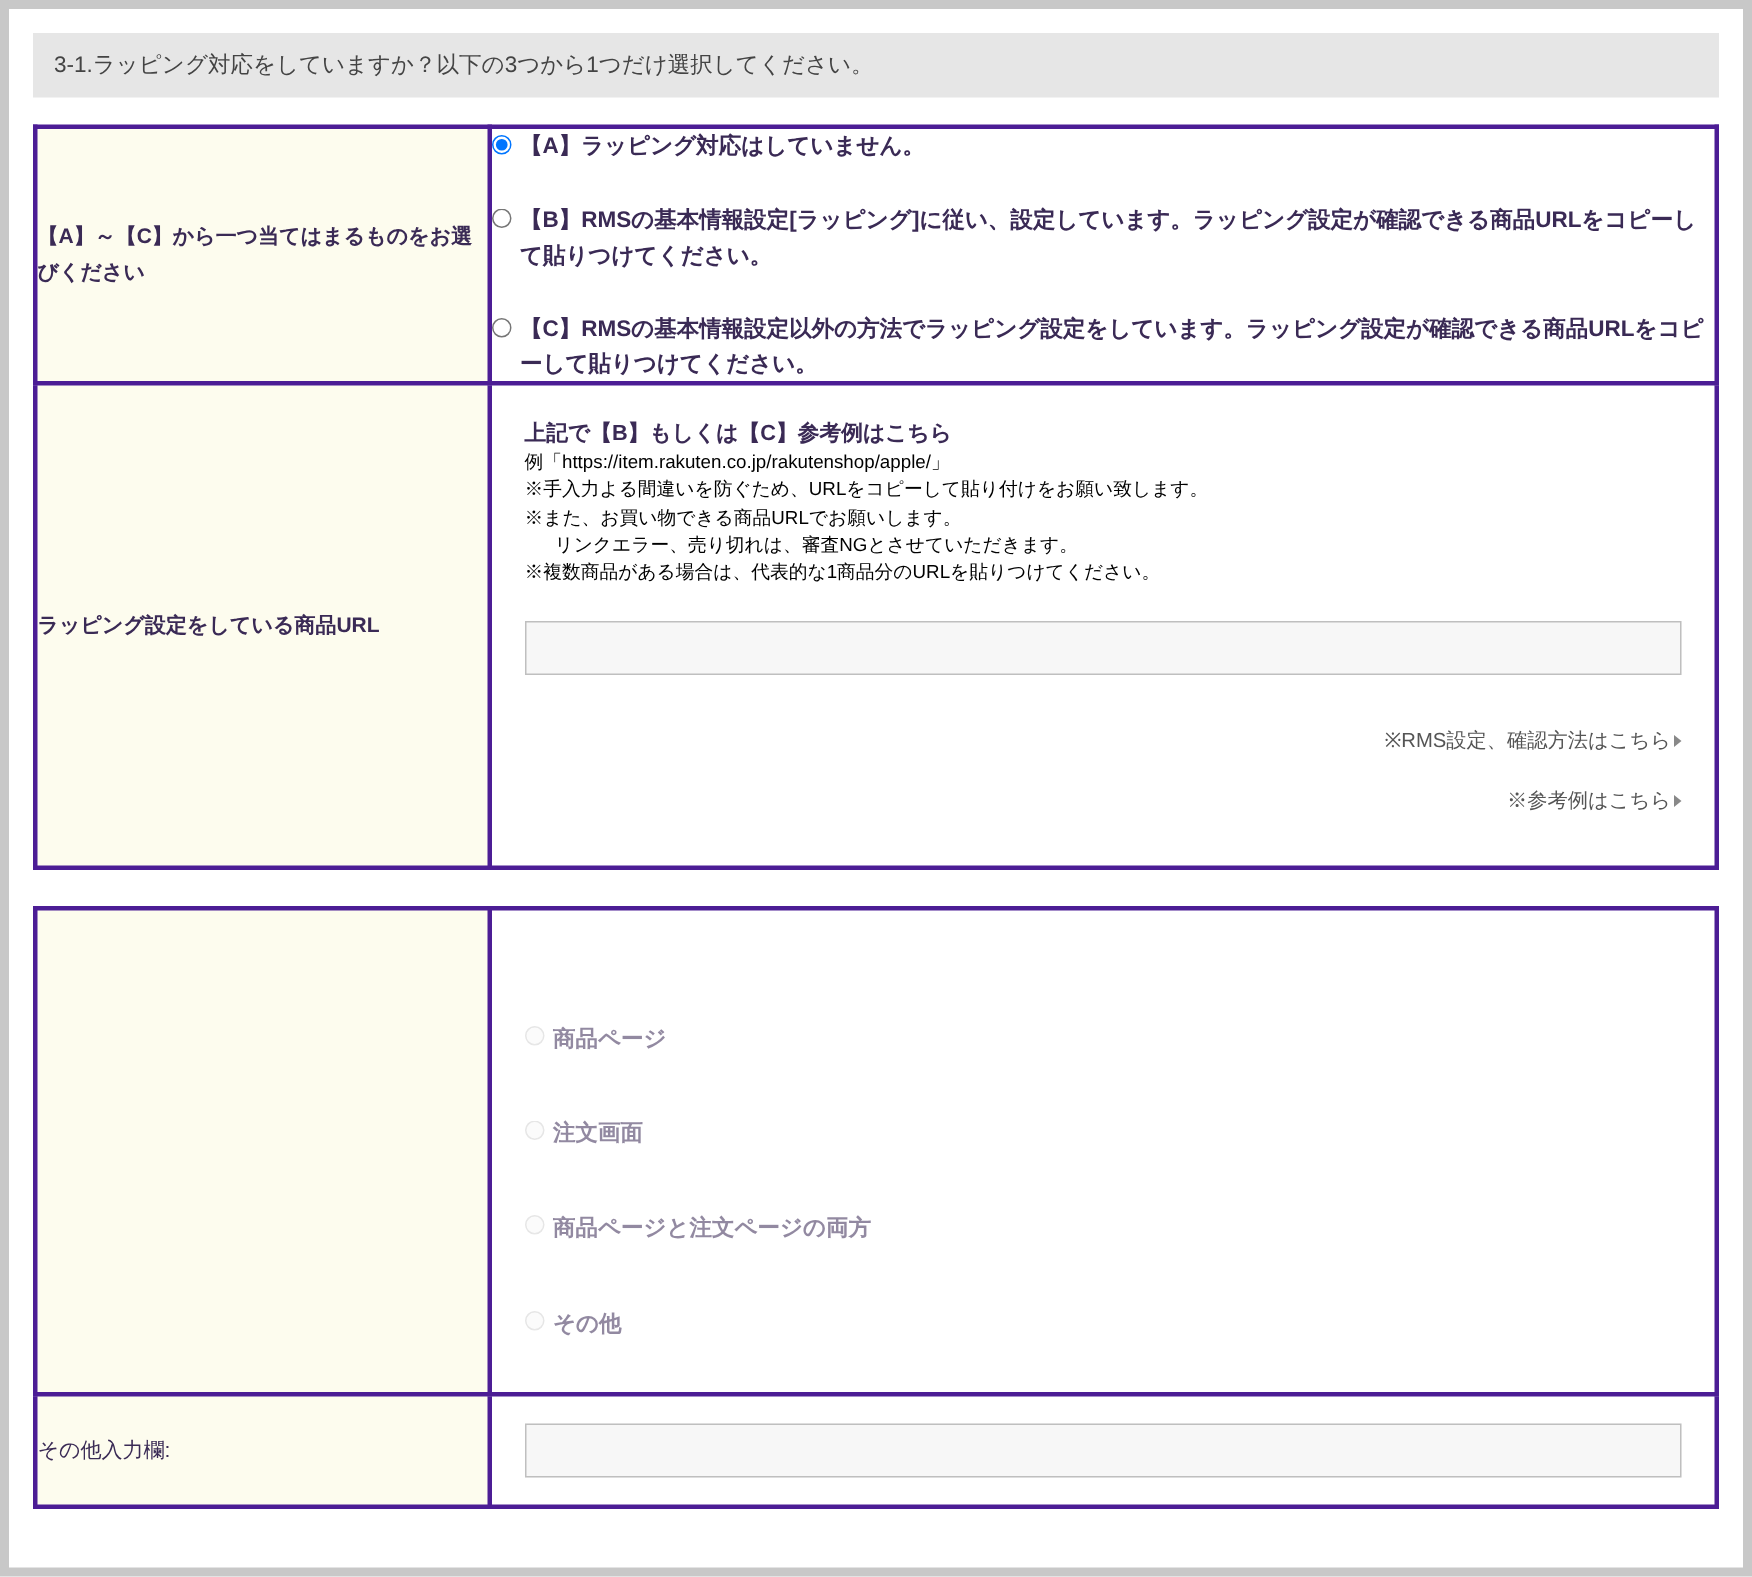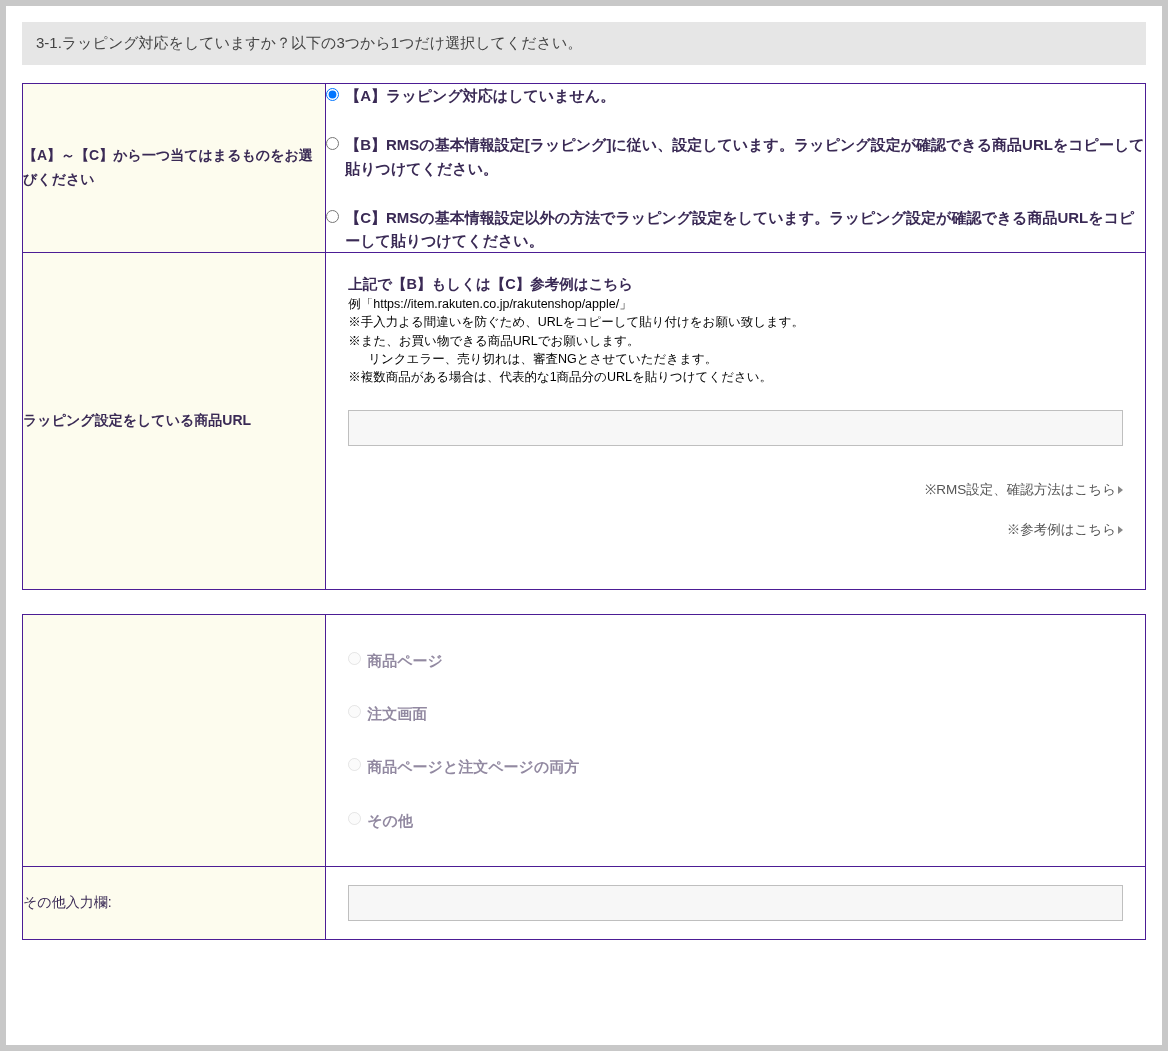"【A】ラッピング対応はしていません。" table.form-table td { border: 1px solid #4c1d95 -> 3px solid #4c1d95 }
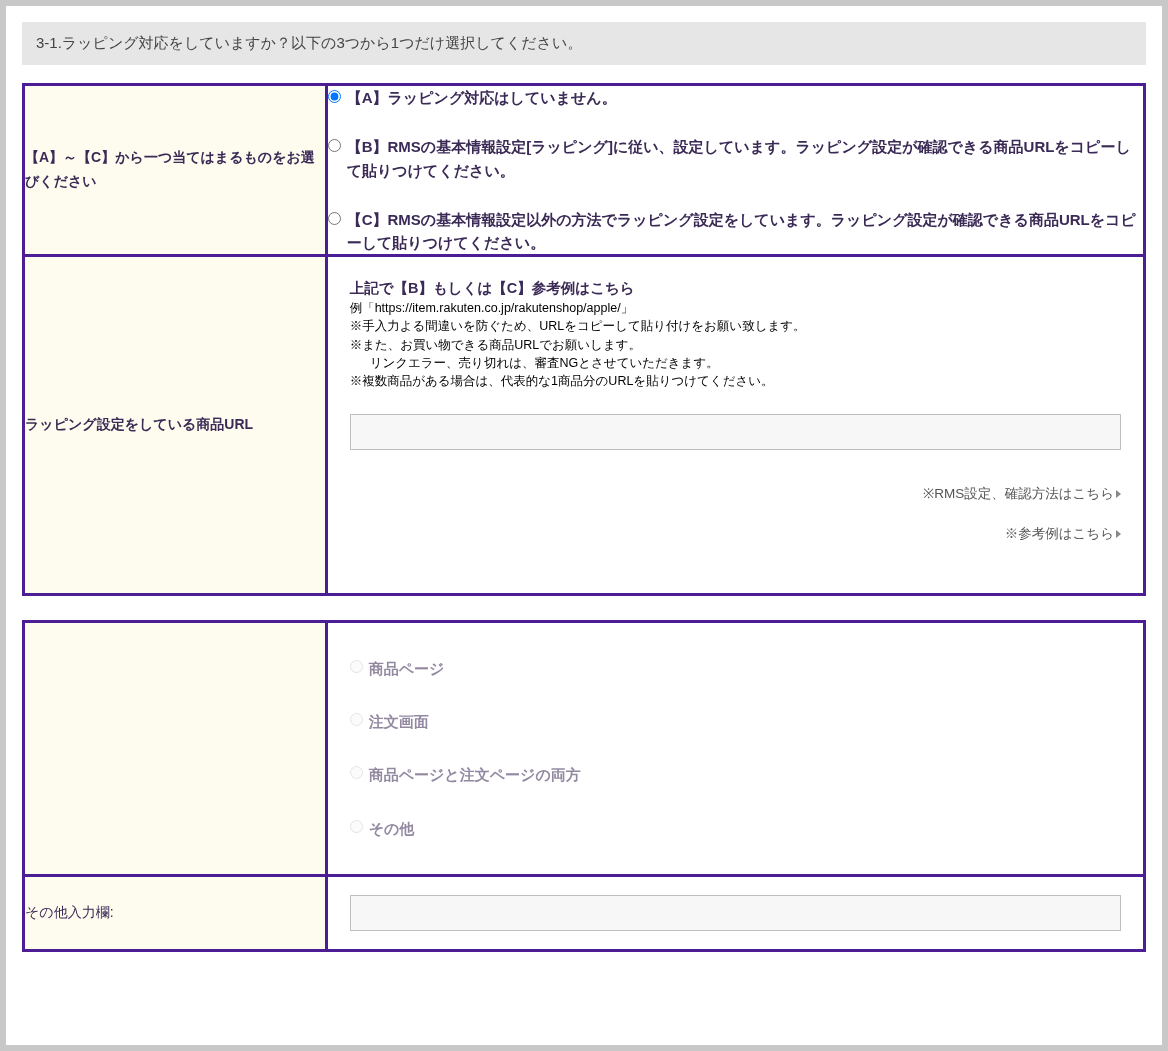"※参考例はこちら" .links-right .link-row:last-child { margin-bottom: 16px -> 0 }
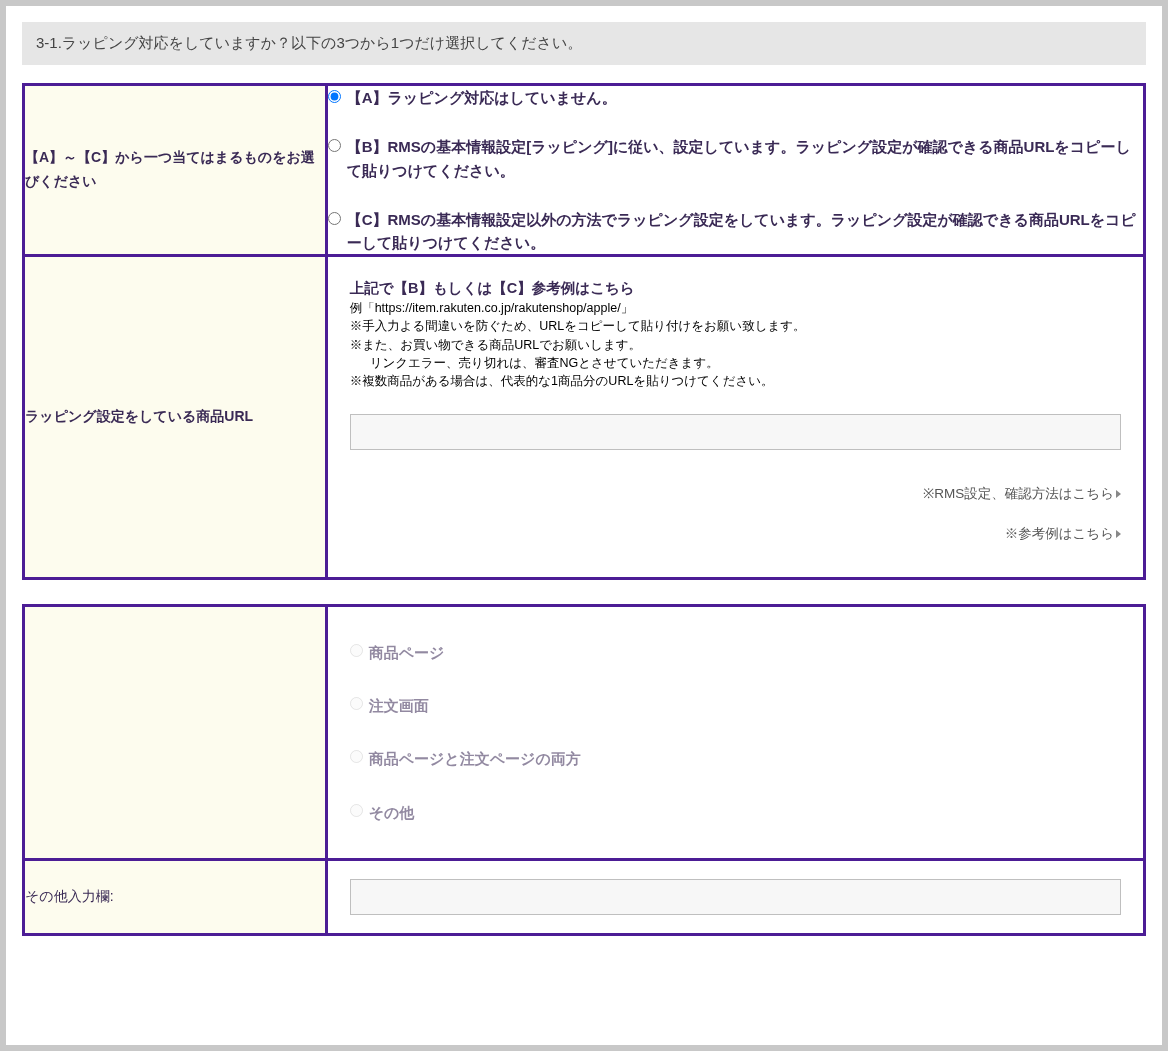"商品ページ" .disabled-radio { margin-top: none -> 40px }
